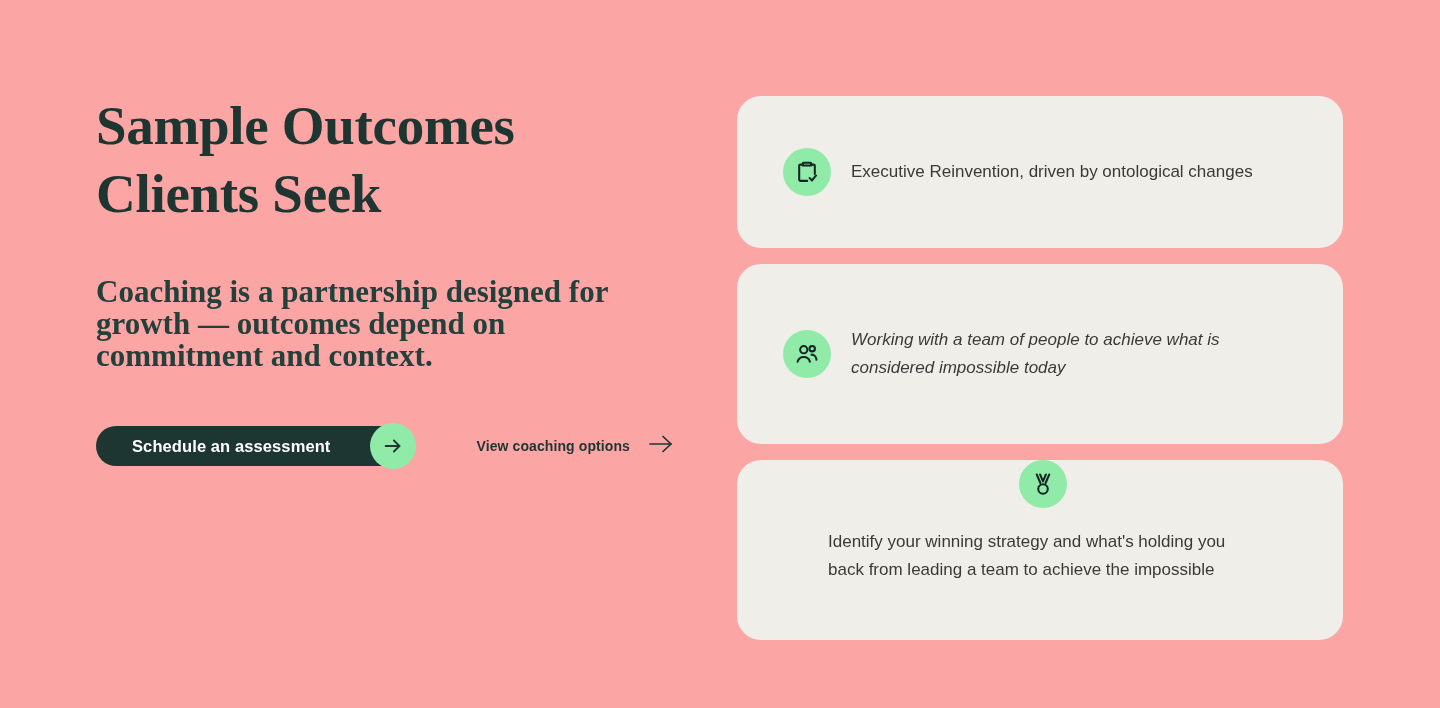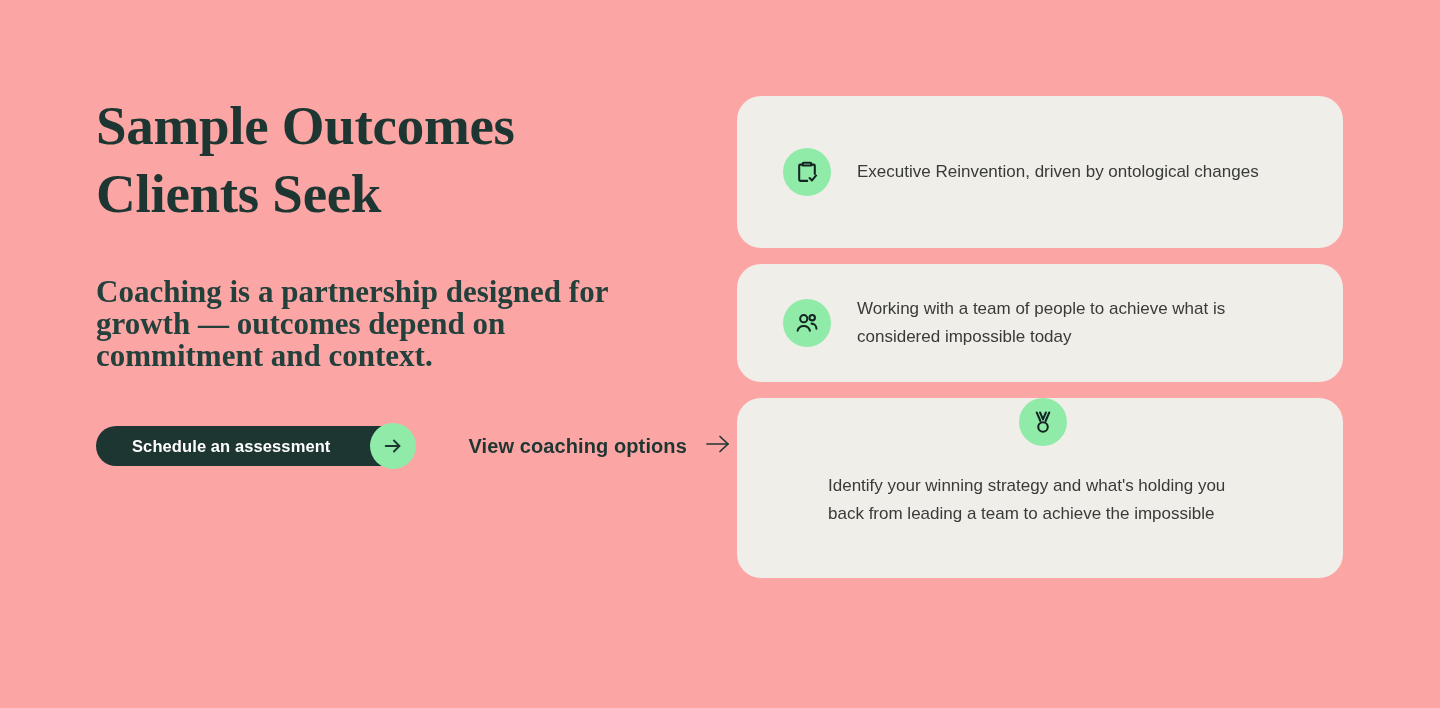"Executive Reinvention, driven by" .card { gap: 26px -> 20px }
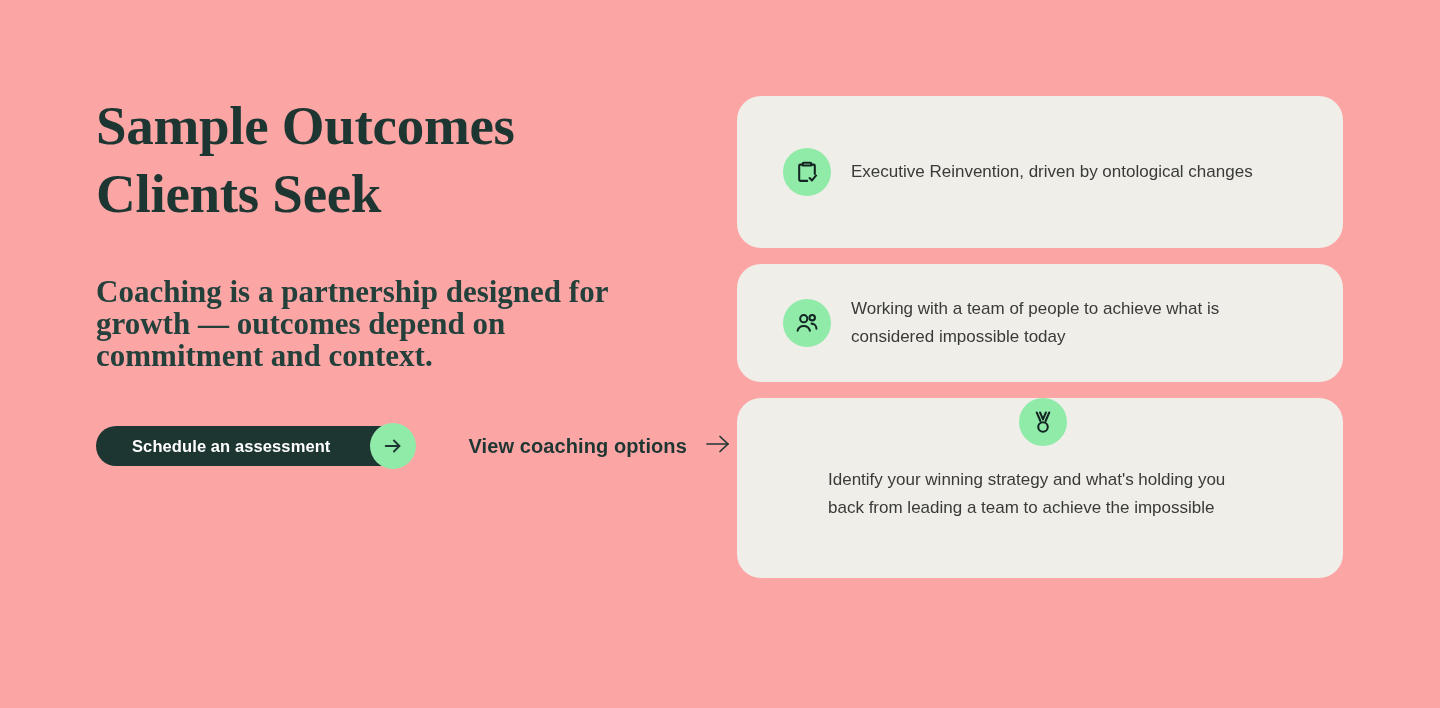"Working with a team of" .card.h-md { font-style: none -> italic; height: 118px -> 180px }
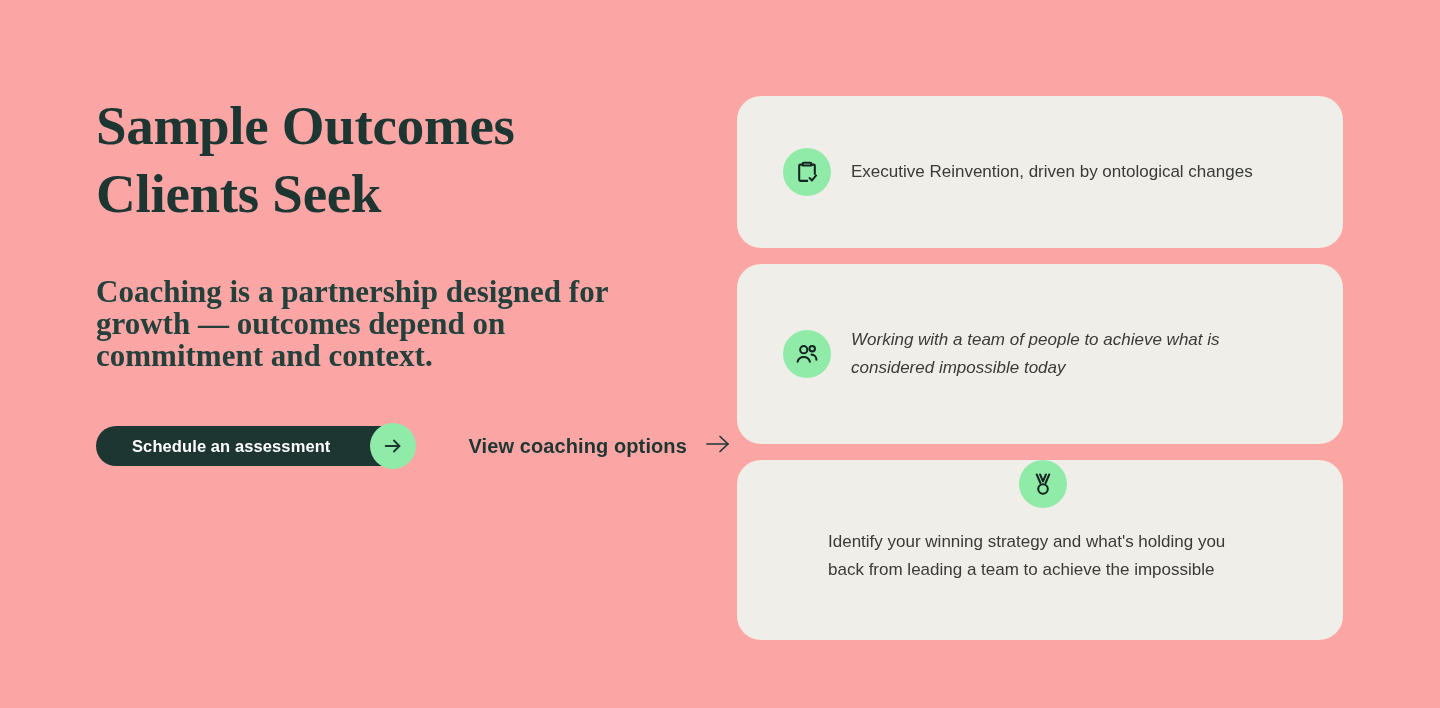"View coaching options" .btn-secondary-label { font-size: 20px -> 14px; margin-left: none -> 8px }
